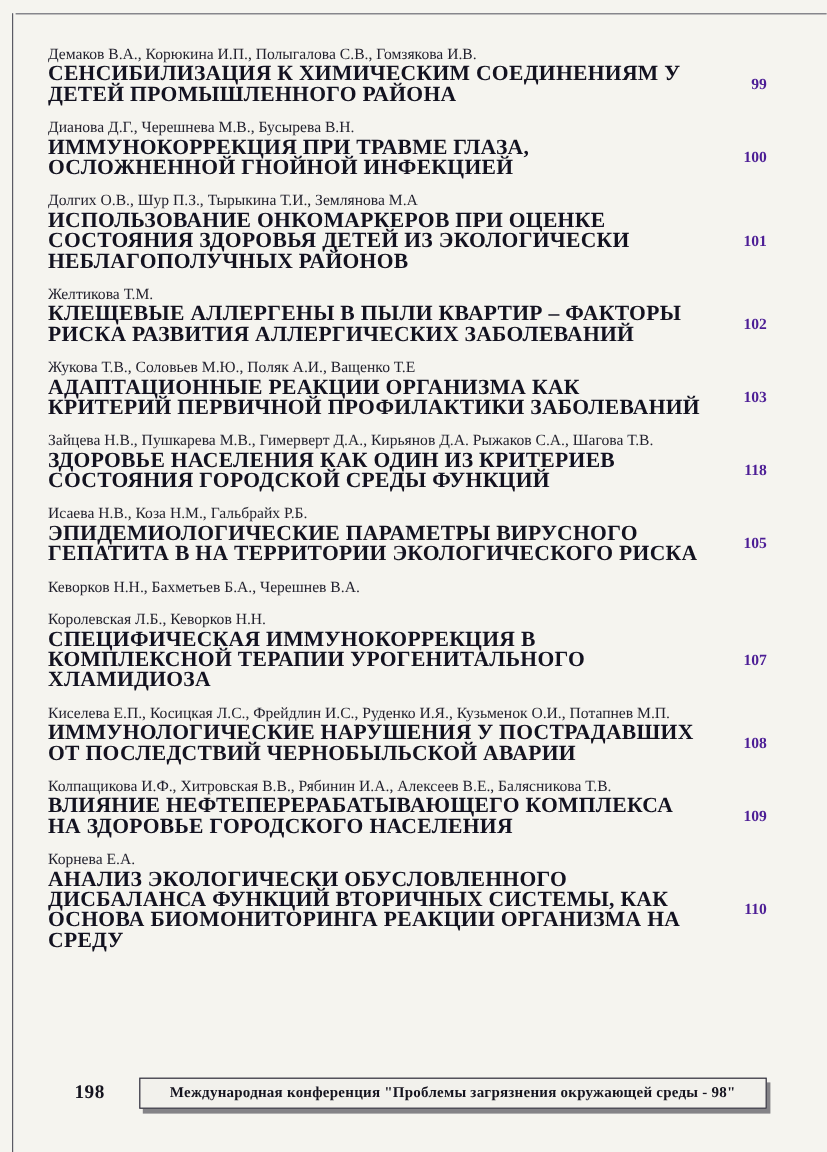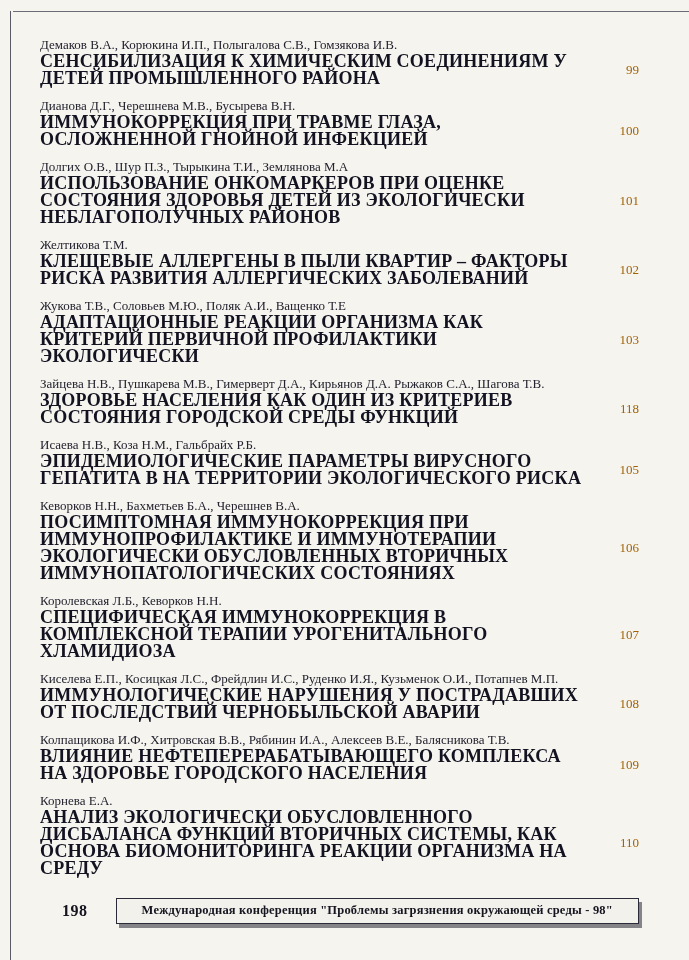"99" .pageno { color: #a16207 -> #4c1d95; font-weight: normal -> bold }
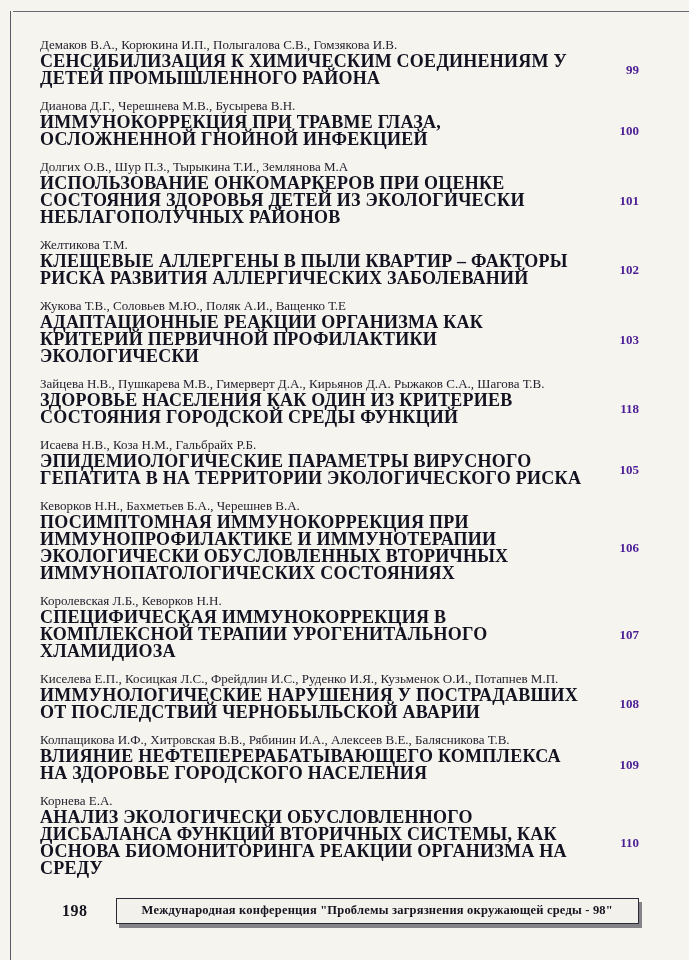"АДАПТАЦИОННЫЕ РЕАКЦИИ ОРГАНИЗМА КАК" div.title { text: ЭКОЛОГИЧЕСКИ -> ЗАБОЛЕВАНИЙ }
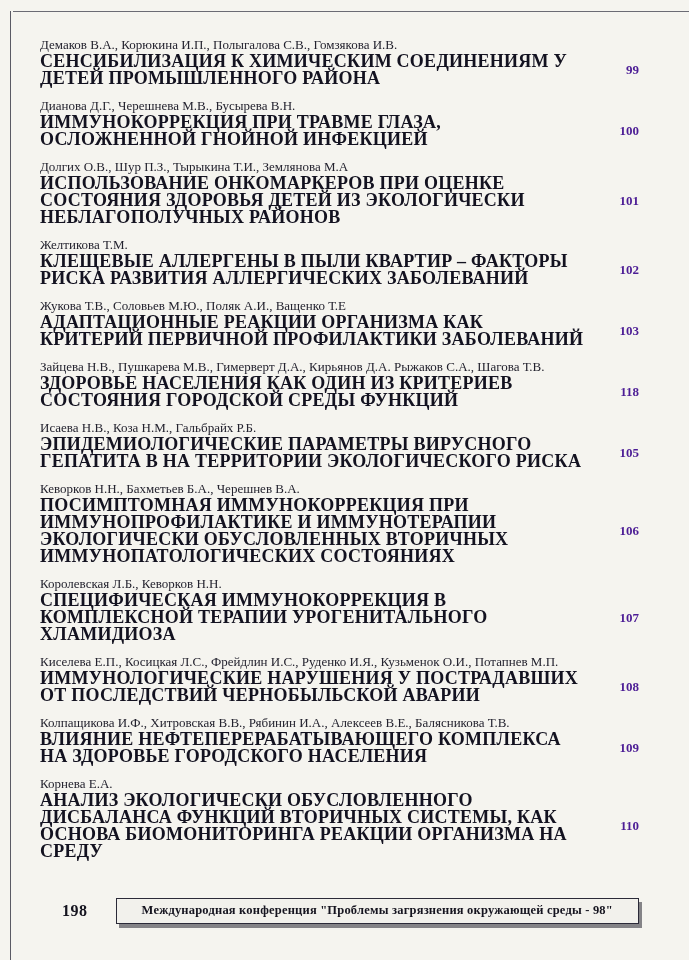"ПОСИМПТОМНАЯ ИММУНОКОРРЕКЦИЯ ПРИ" div.title-row { html: <div> <div>ПОСИМПТОМНАЯ ИММУНОКОРРЕКЦИЯ ПРИ ИММУНОПРОФИЛАКТИКЕ И ИММУНОТЕРАПИИ ЭКОЛОГИЧЕСКИ ОБУСЛОВЛЕННЫХ ВТОРИЧНЫХ ИММУНОПАТОЛОГИЧЕСКИХ СОСТОЯНИЯХ</div> <div>106</div> </div> -> none }
